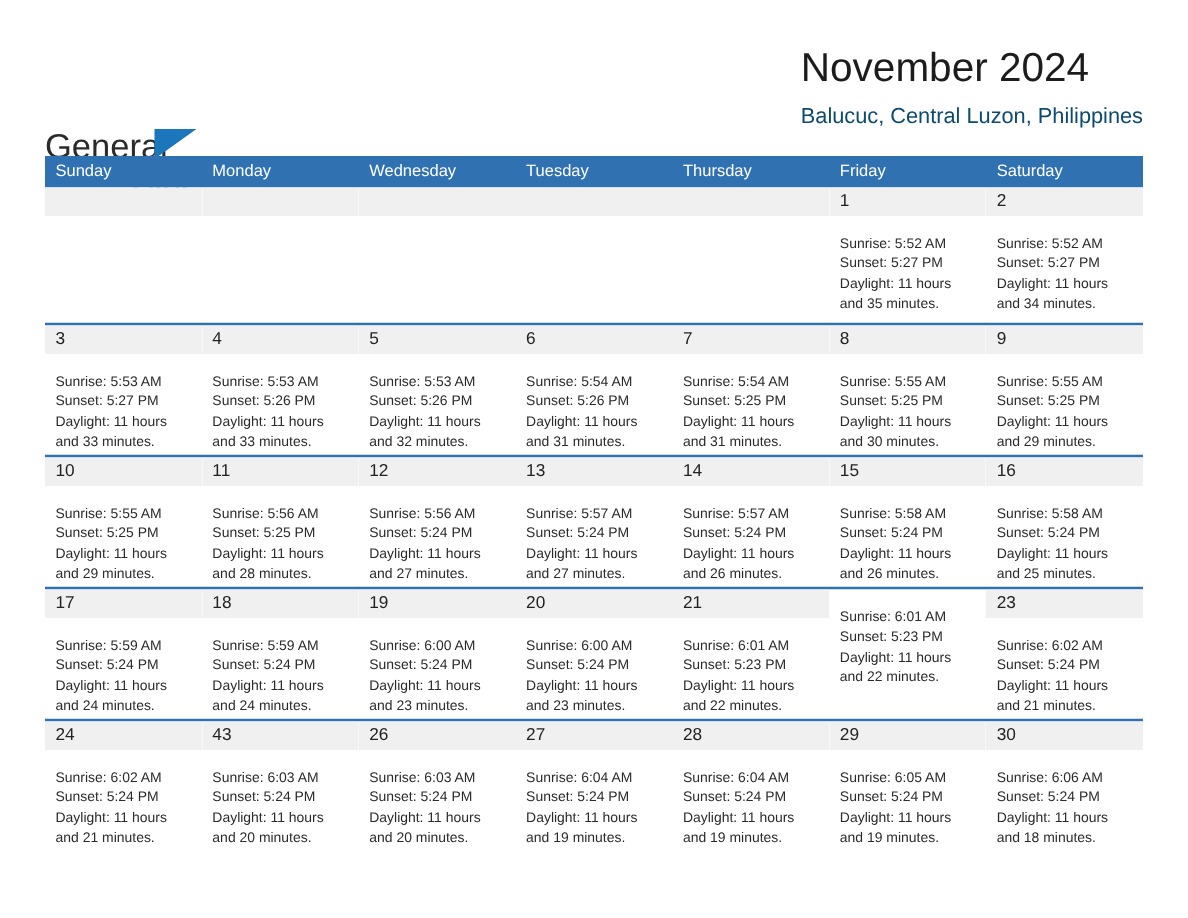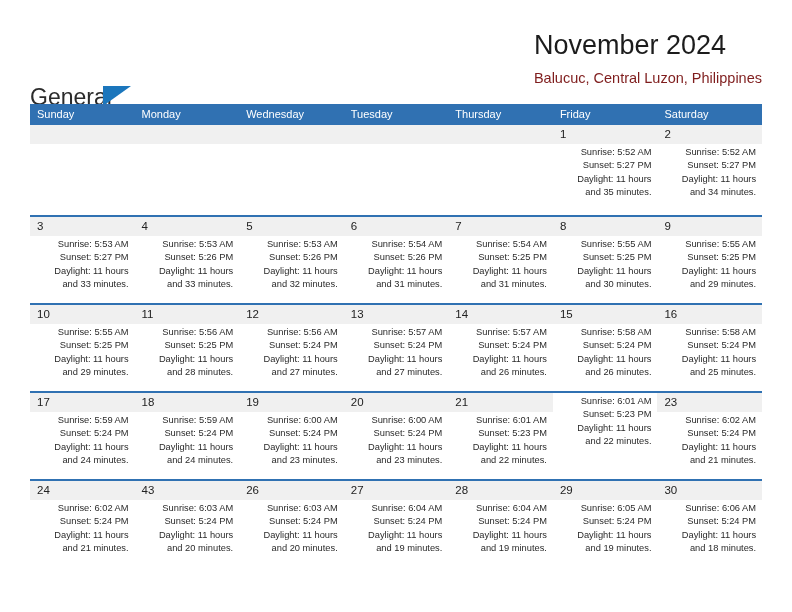"Balucuc, Central Luzon, Philippines" .cal-subtitle { color: #7f1d1d -> #0c4a6e }
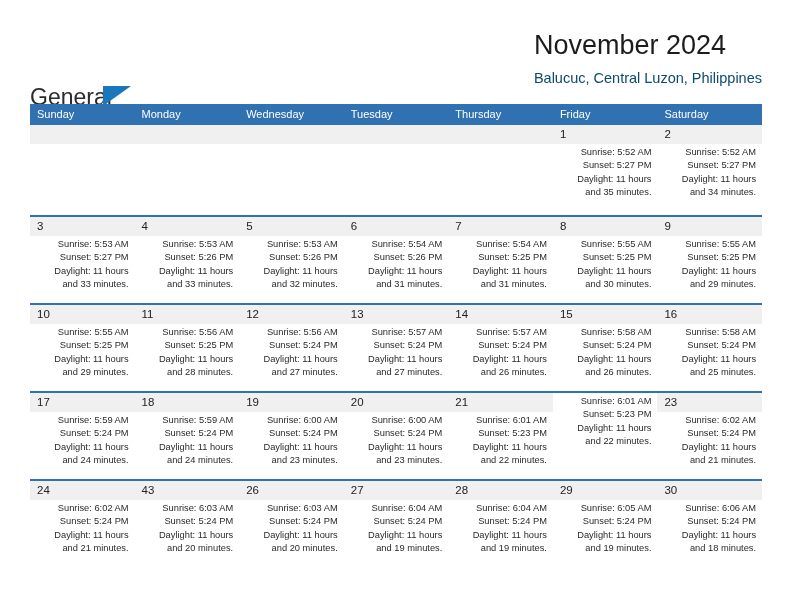"Sunrise: 5:52 AM" .day-info { padding: 2px 6px 0 7px -> 12px 6px 0 7px; text-align: right -> none }
